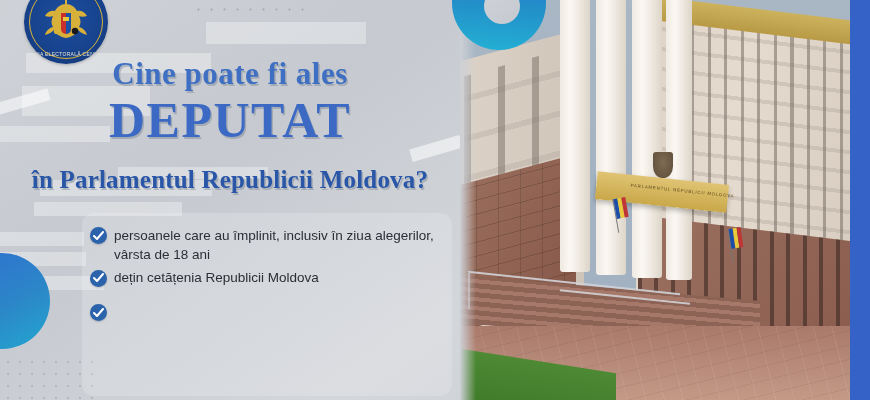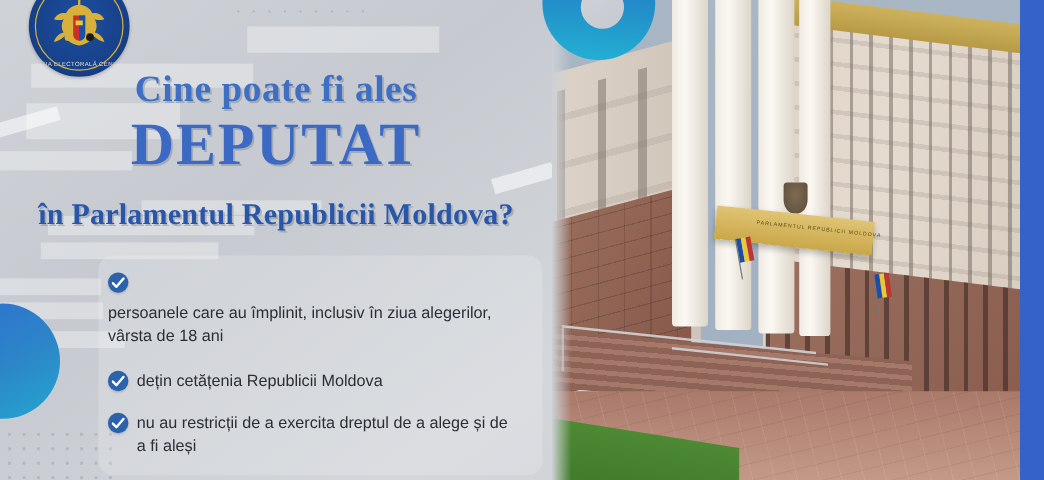"persoanele care au împlinit, inclusiv" #b1 { flex-direction: column -> none }
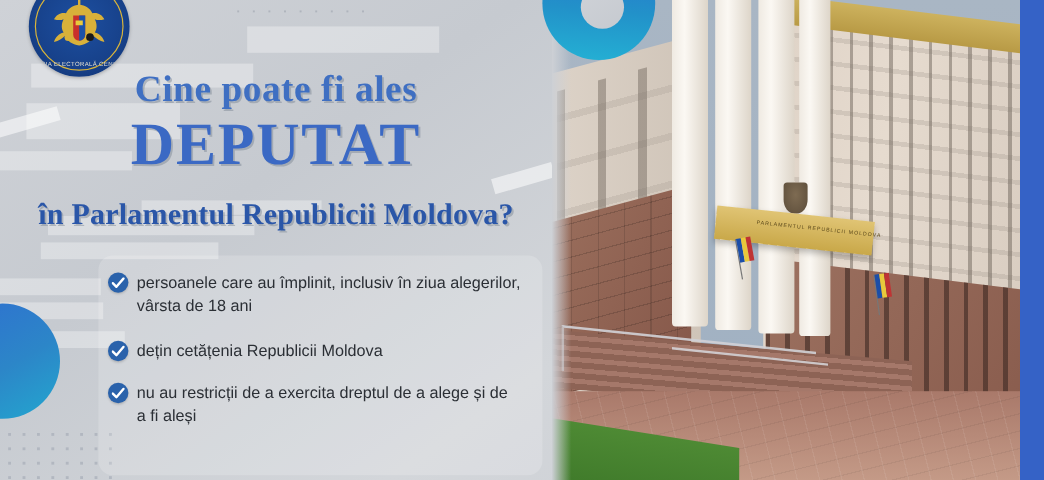"dețin cetățenia Republicii Moldova" #b2 { align-items: none -> center; margin-top: 19px -> 4px }
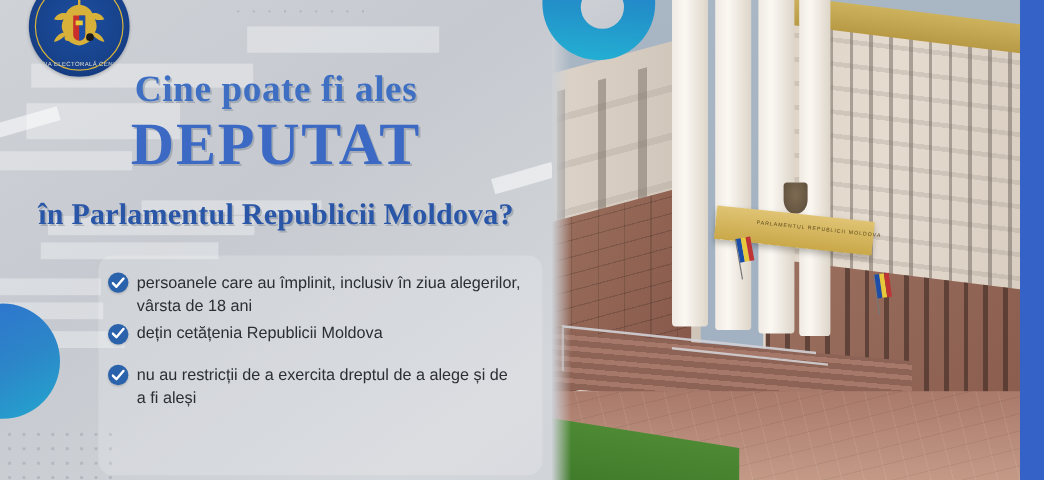"nu au restricții de a" span.b-text { html: <span>nu au restricții de a exercita dreptul de a alege și de a fi aleși</span> -> none }
